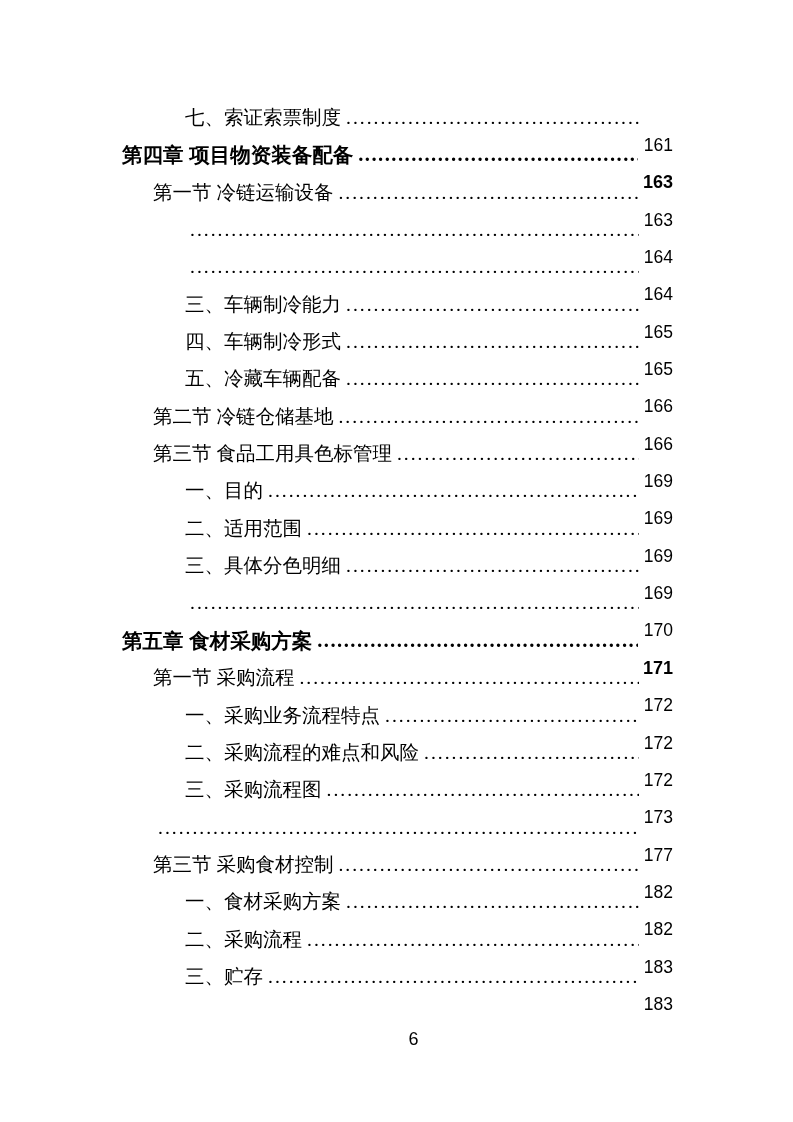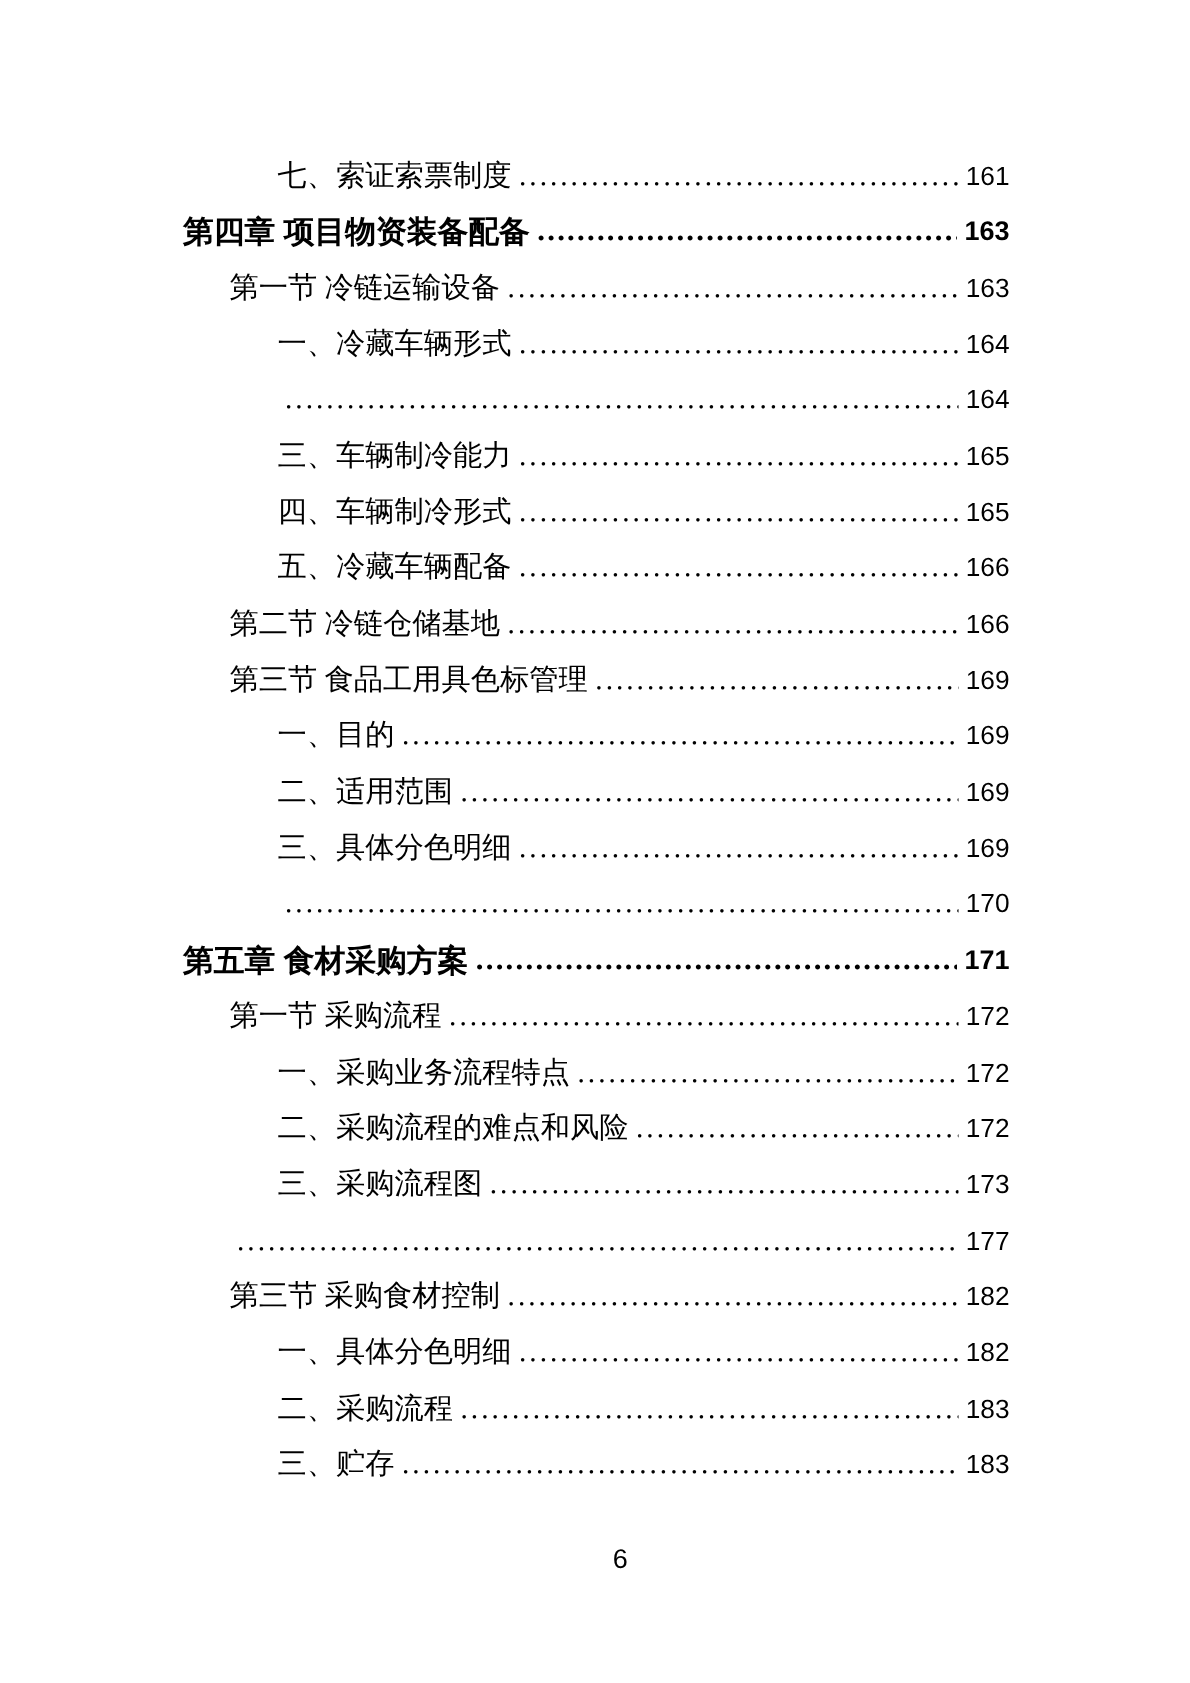"七、索证索票制度" .toc-row { align-items: flex-end -> flex-start }
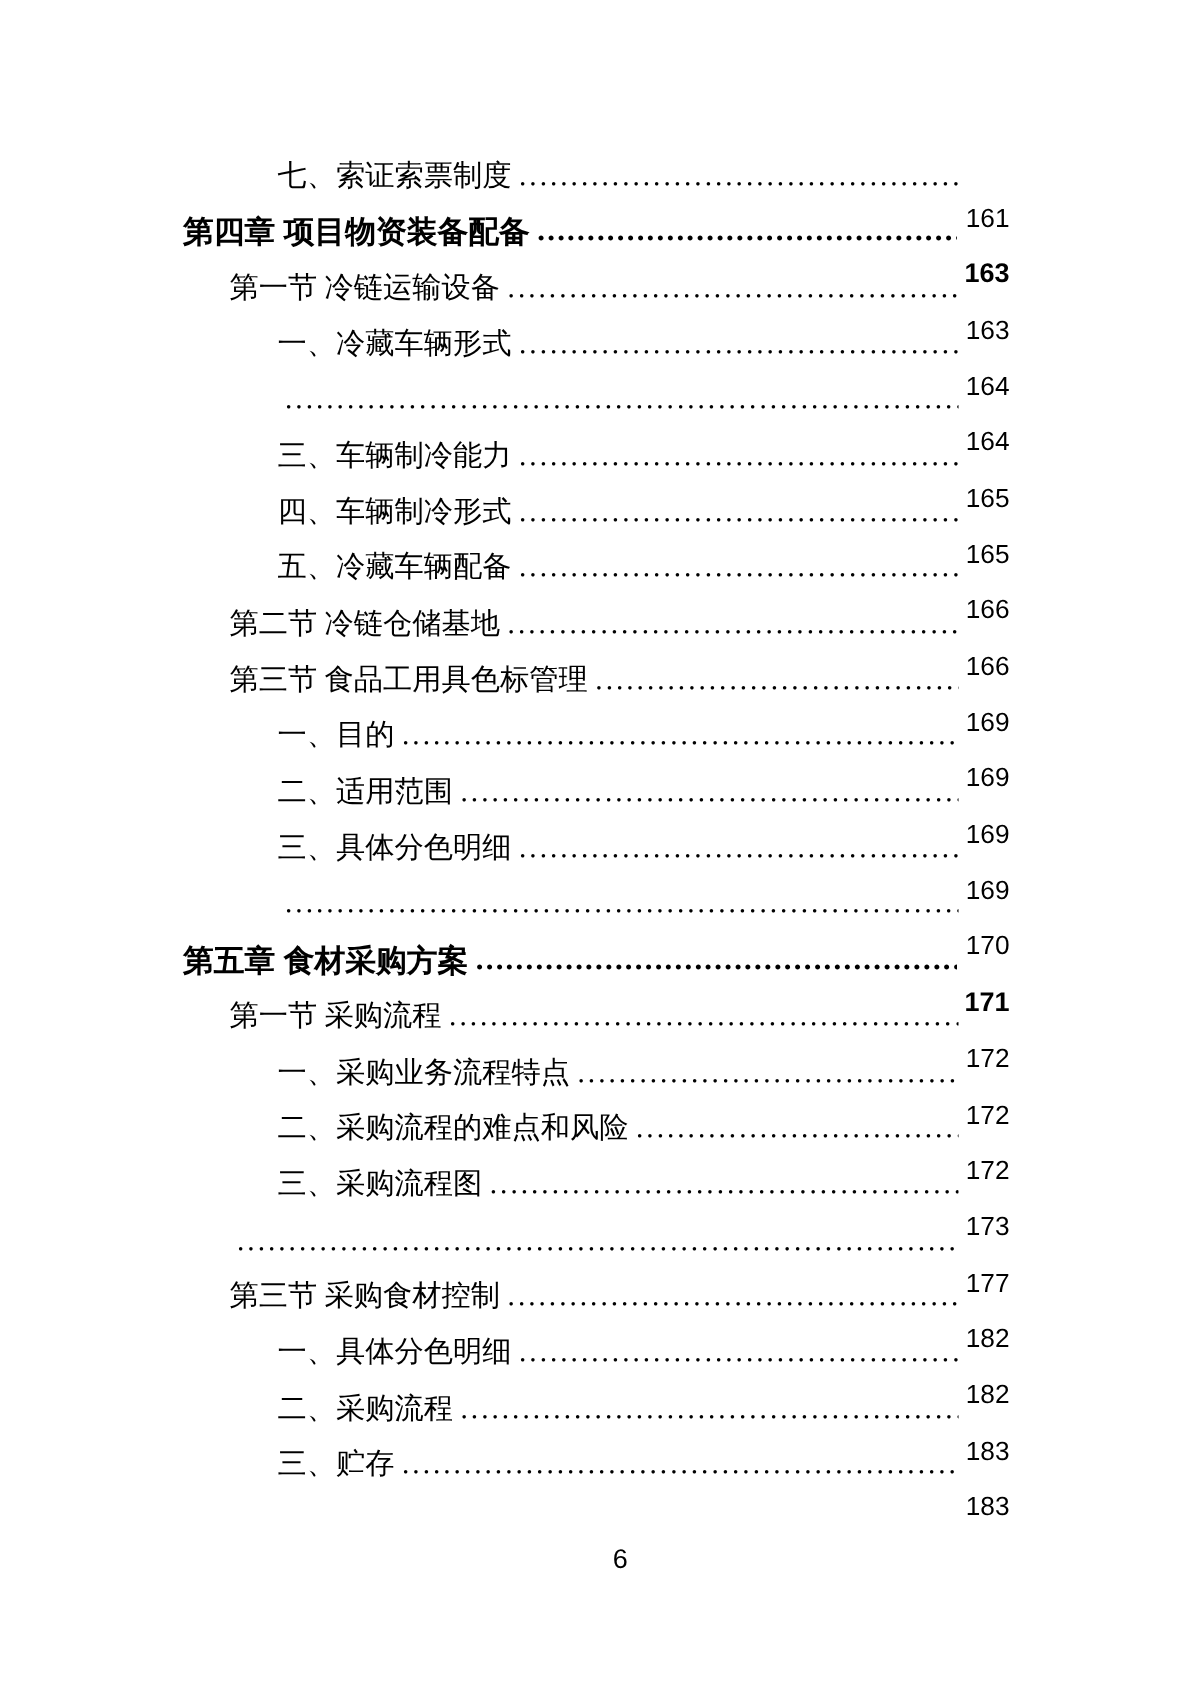"一、冷藏车辆形式" span.toc-label { html: <span>一、冷藏车辆形式</span> -> none }
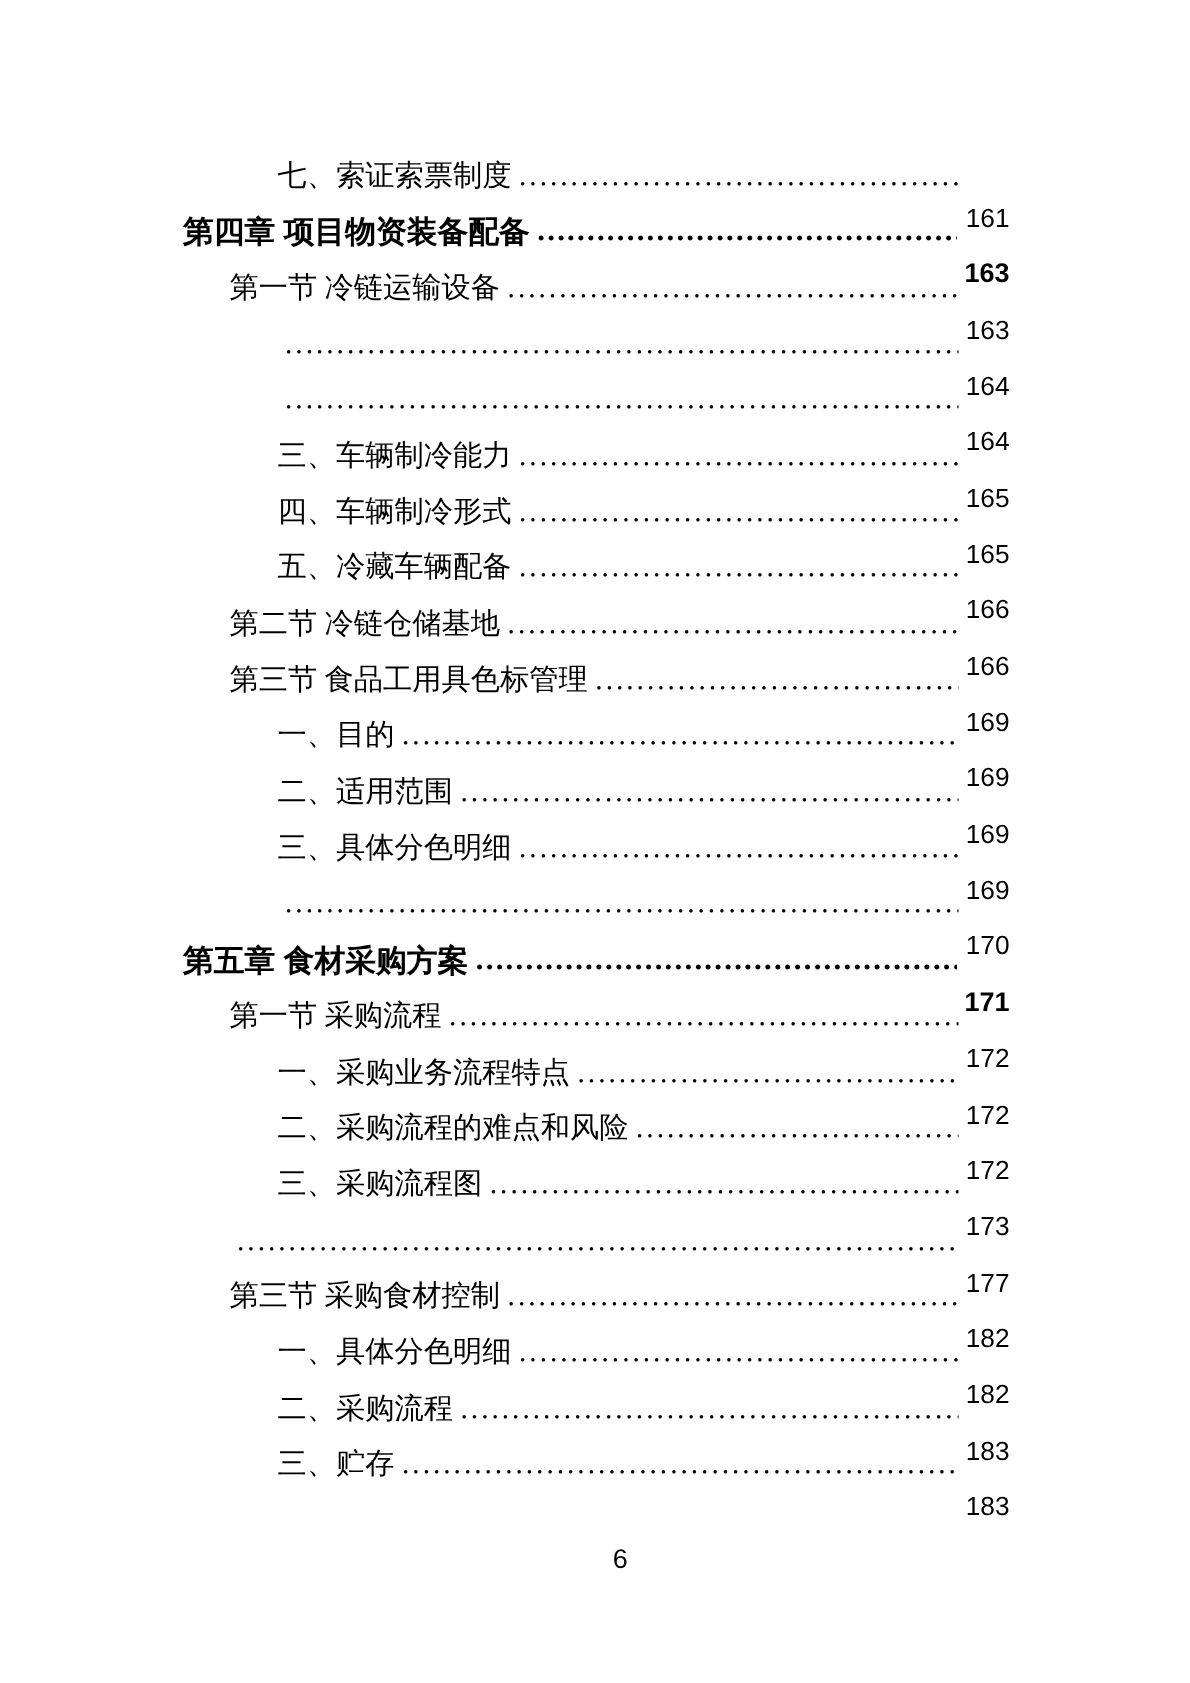"一、具体分色明细" span.toc-label { text: 具体分色明细 -> 食材采购方案 }
